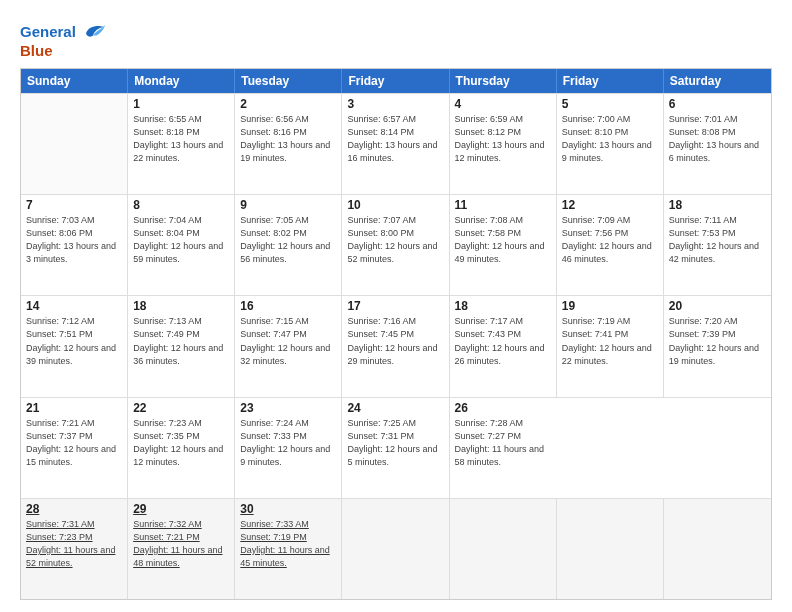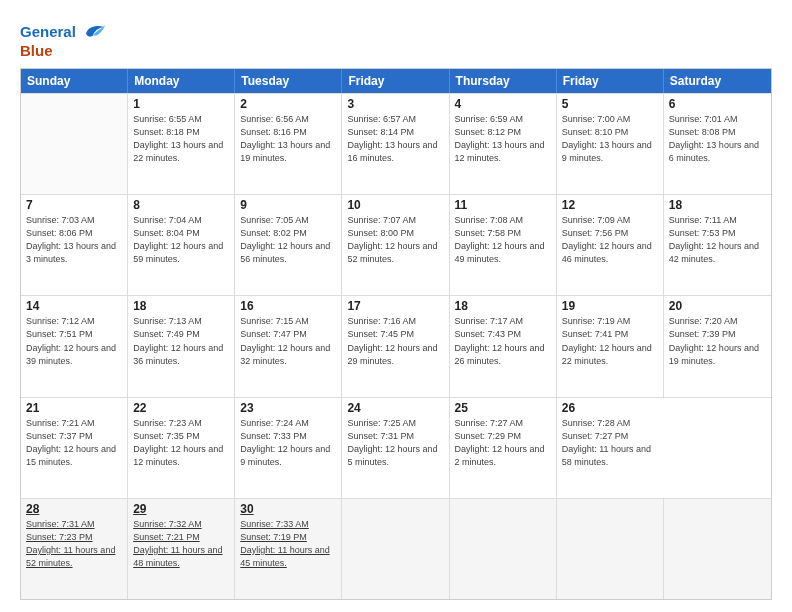"25" div.cal-cell { html: <div> <span>25</span> <p>Sunrise: 7:27 AM<br>Sunset: 7:29 PM<br>Daylight: 12 hours and 2 minutes.</p> </div> -> none }
